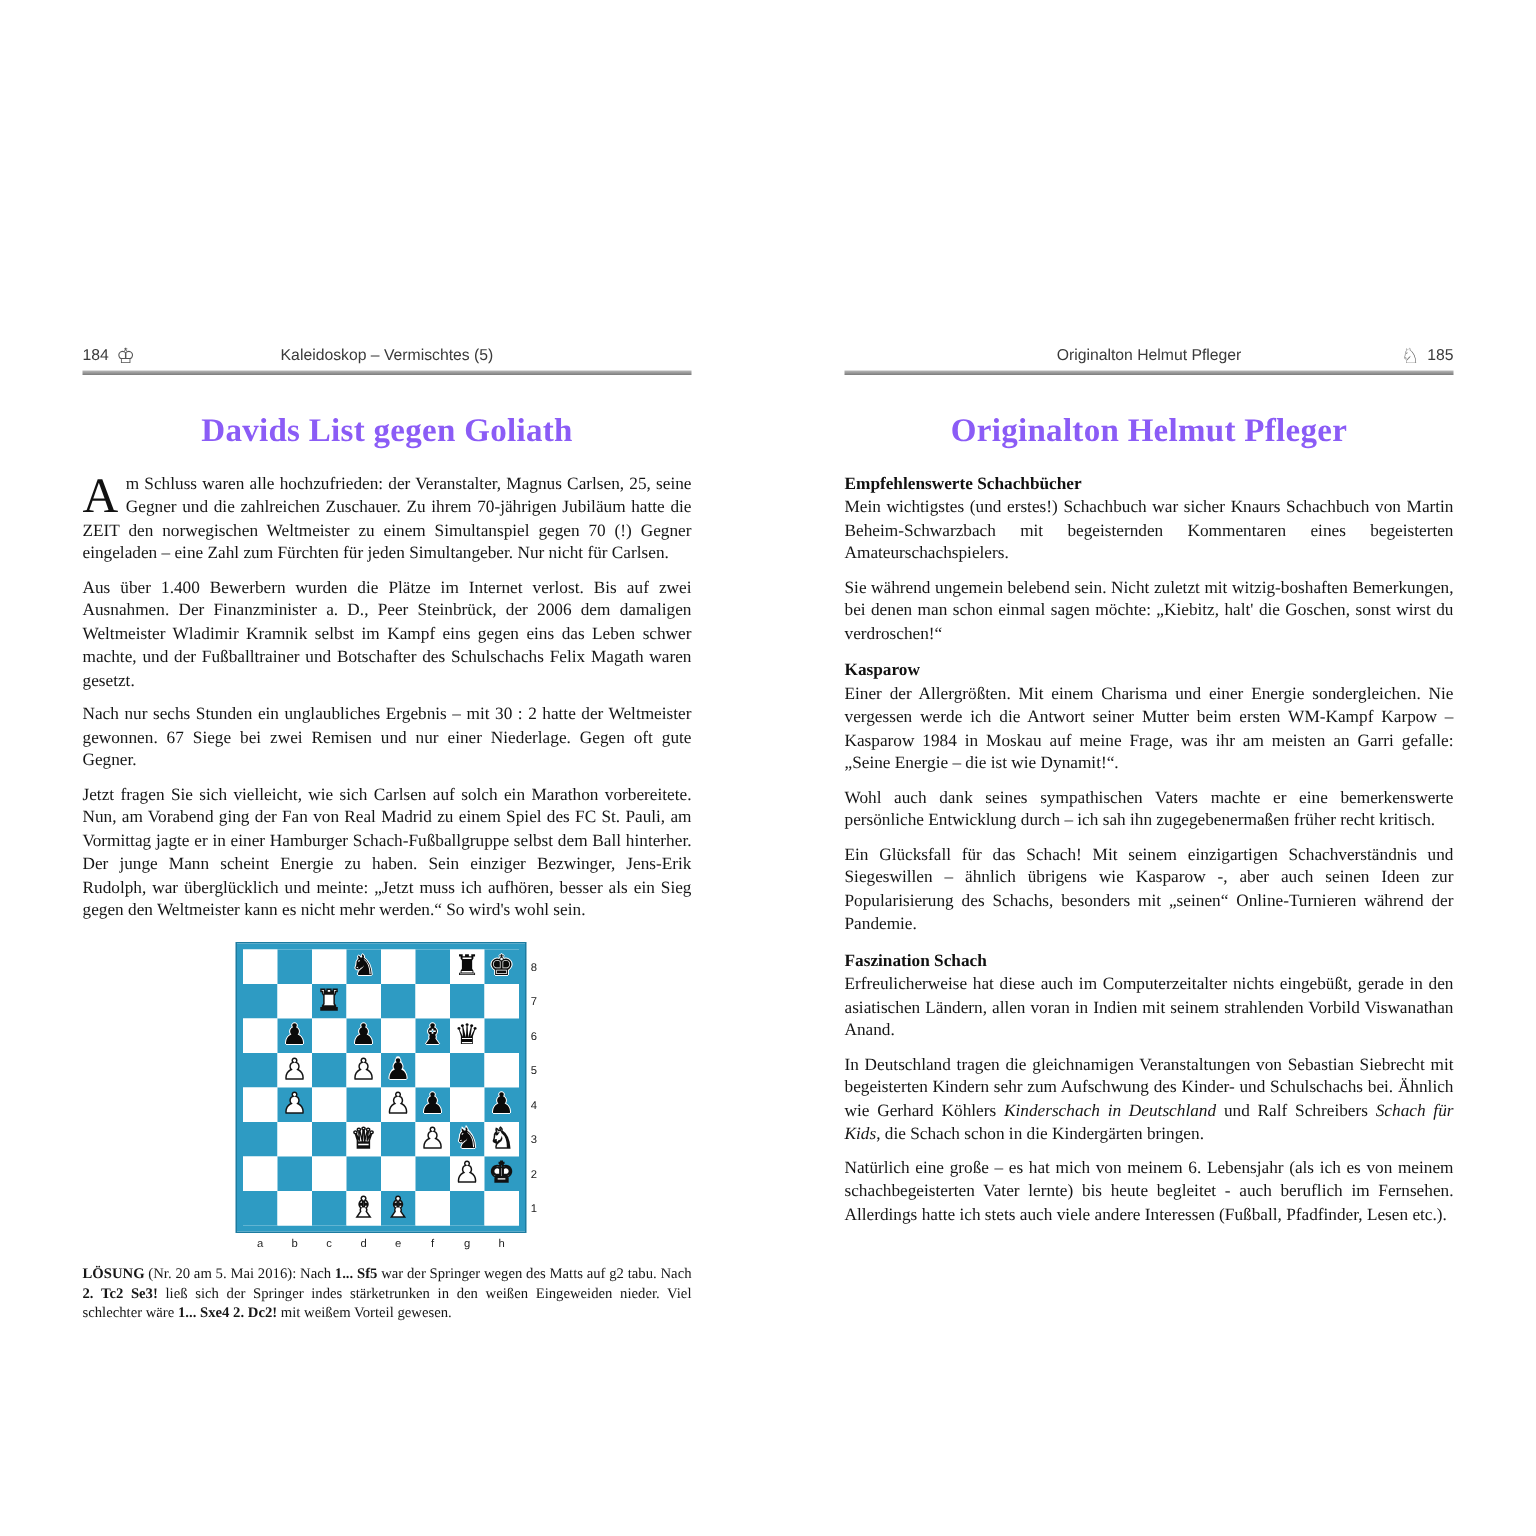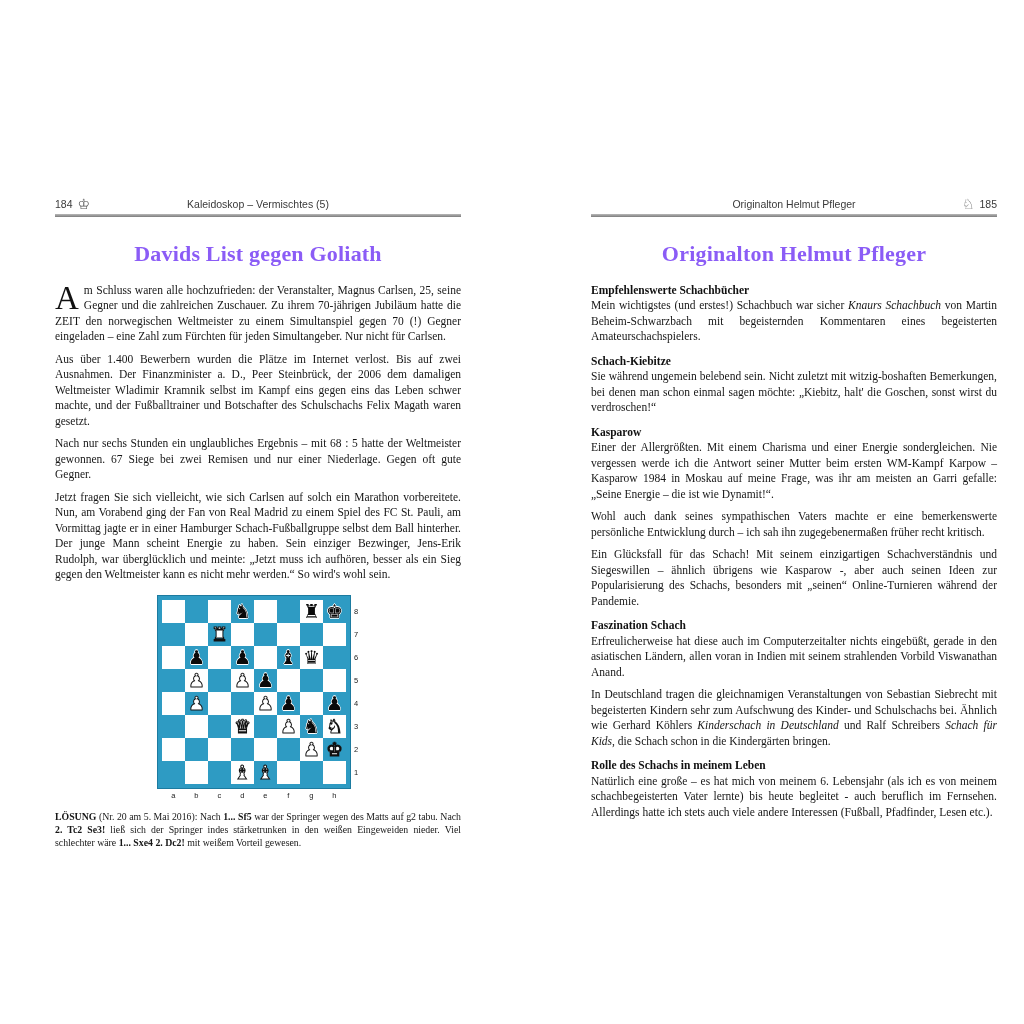"184" .canvas { margin-top: none -> 33px }
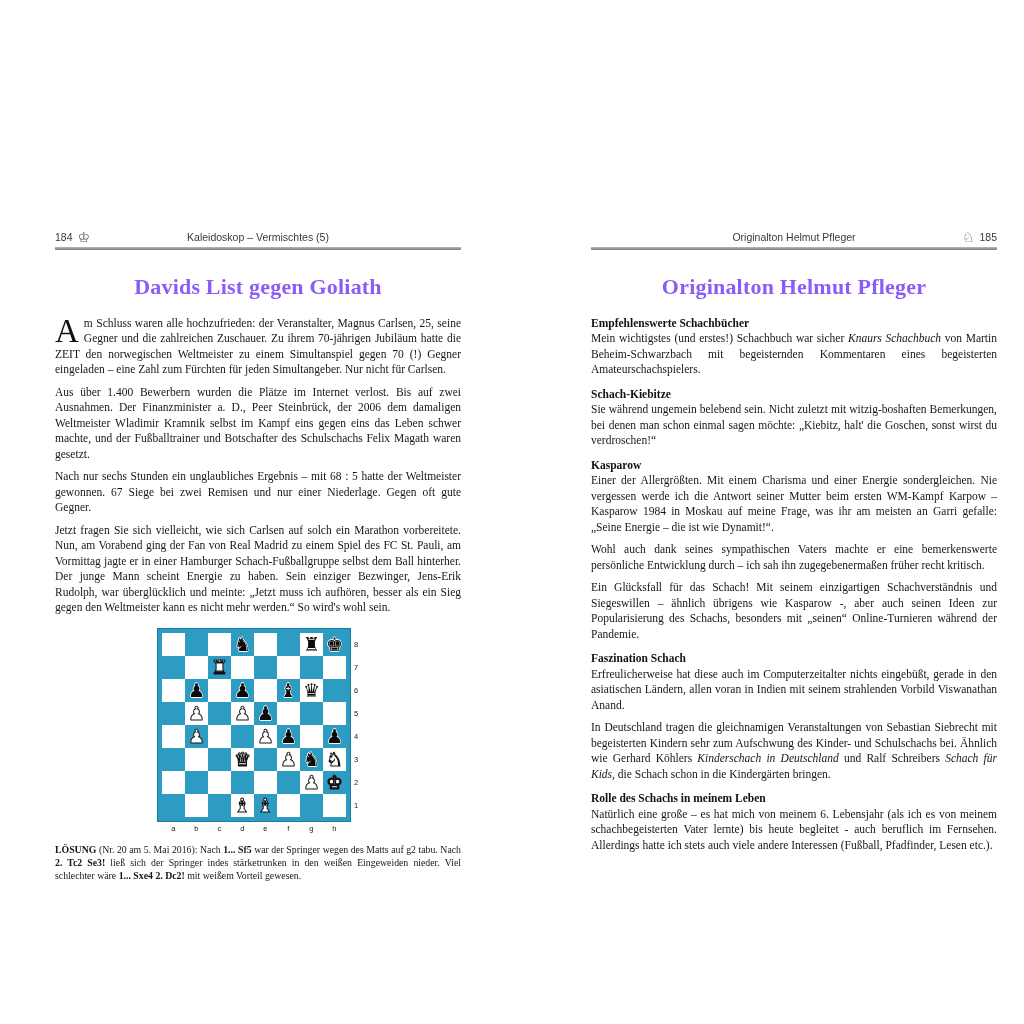"Originalton Helmut Pfleger" .page.right { left: 591px -> 563px }
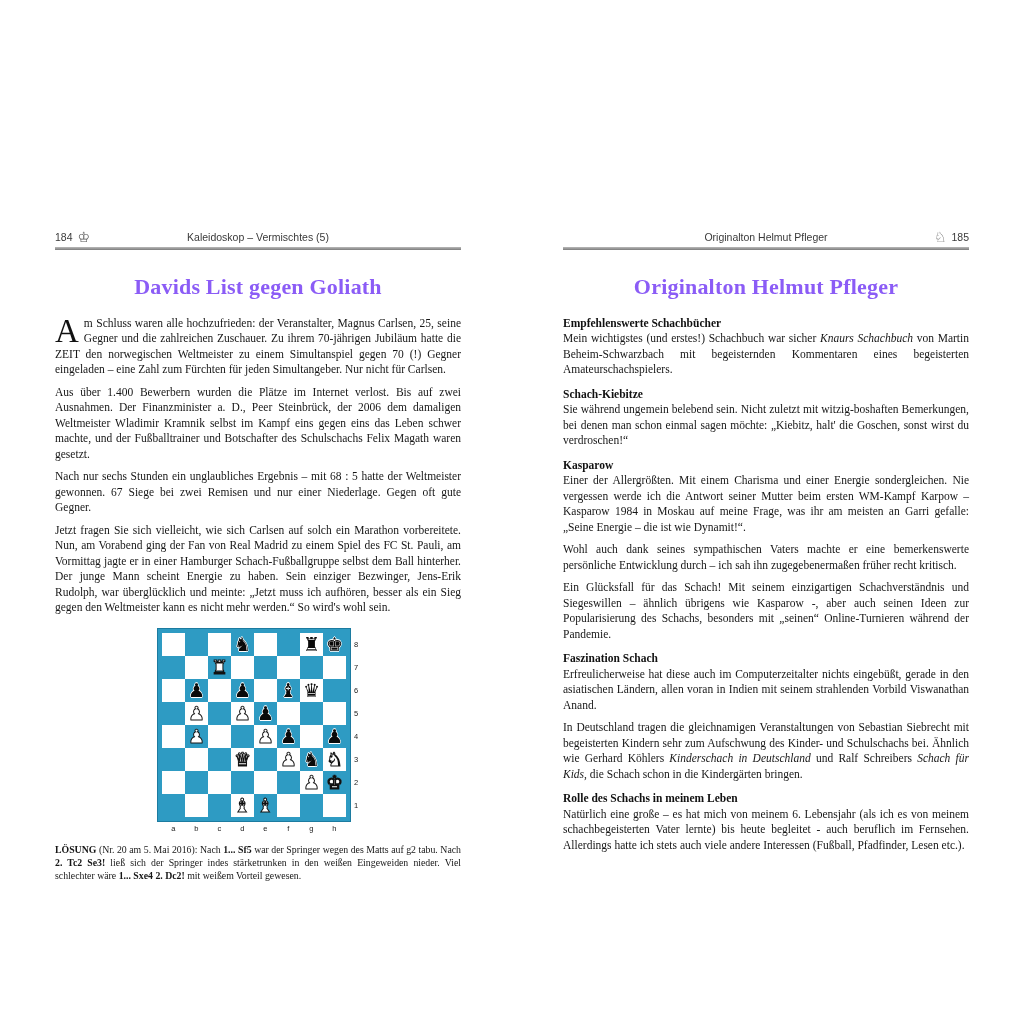"Knaurs Schachbuch" span { font-style: italic -> none }
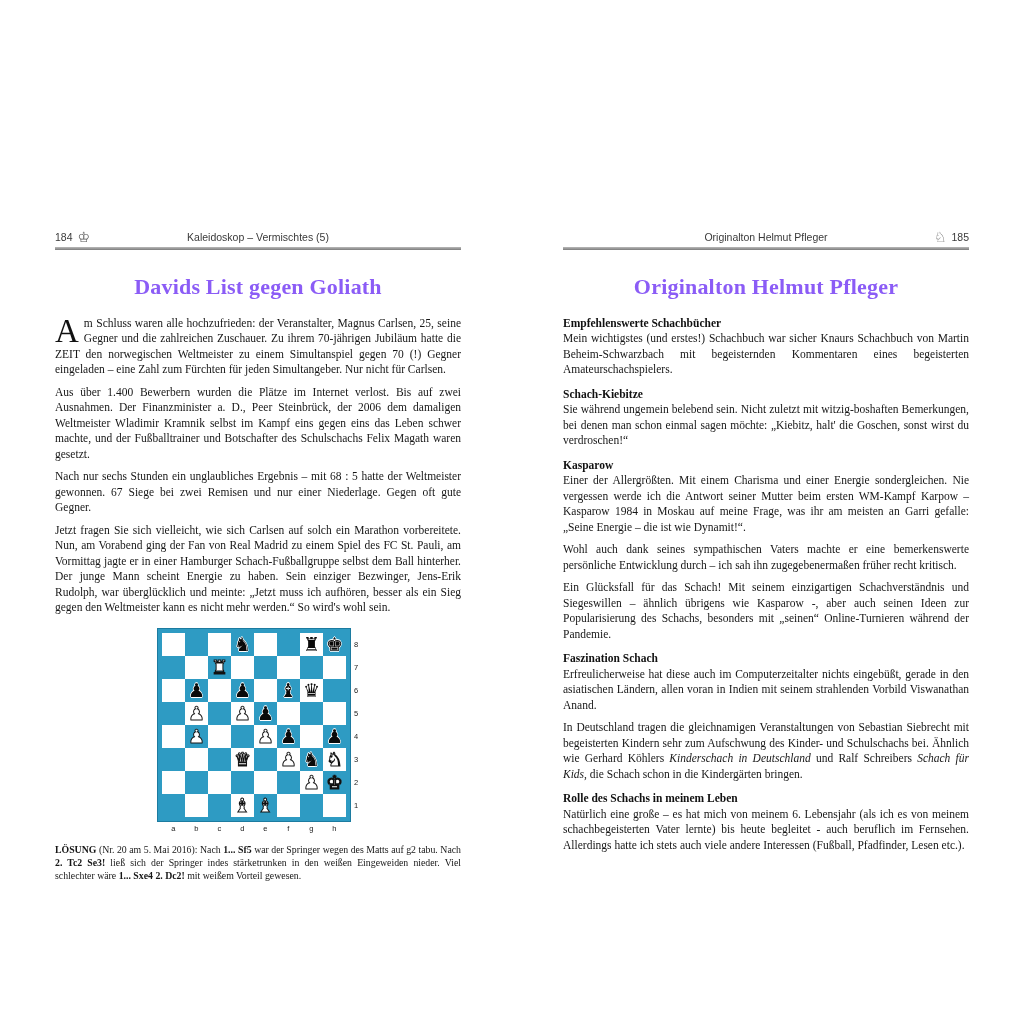"Schach-Kiebitze" h3 { html: <h3>Schach-Kiebitze</h3> -> none }
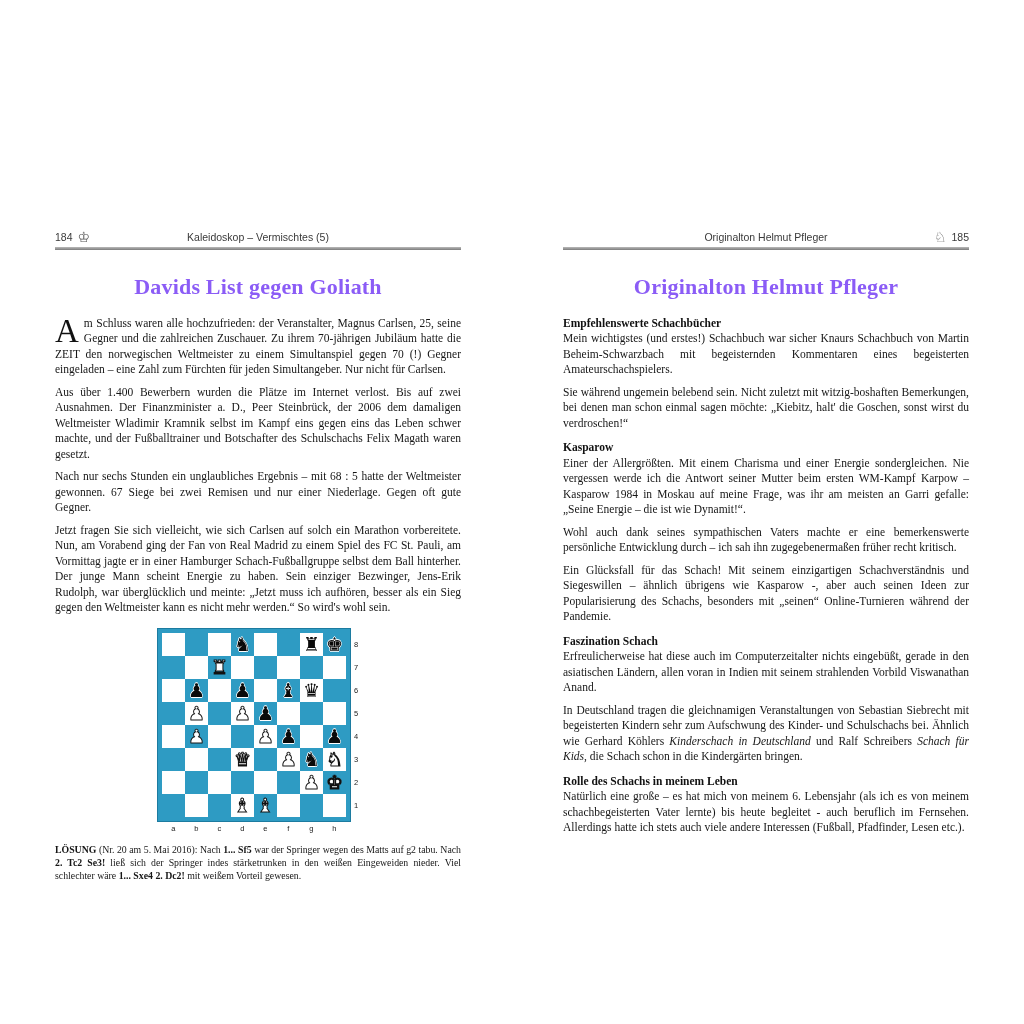"Nach nur sechs Stunden ein" p.body { text: 68 : 5 -> 30 : 2 }
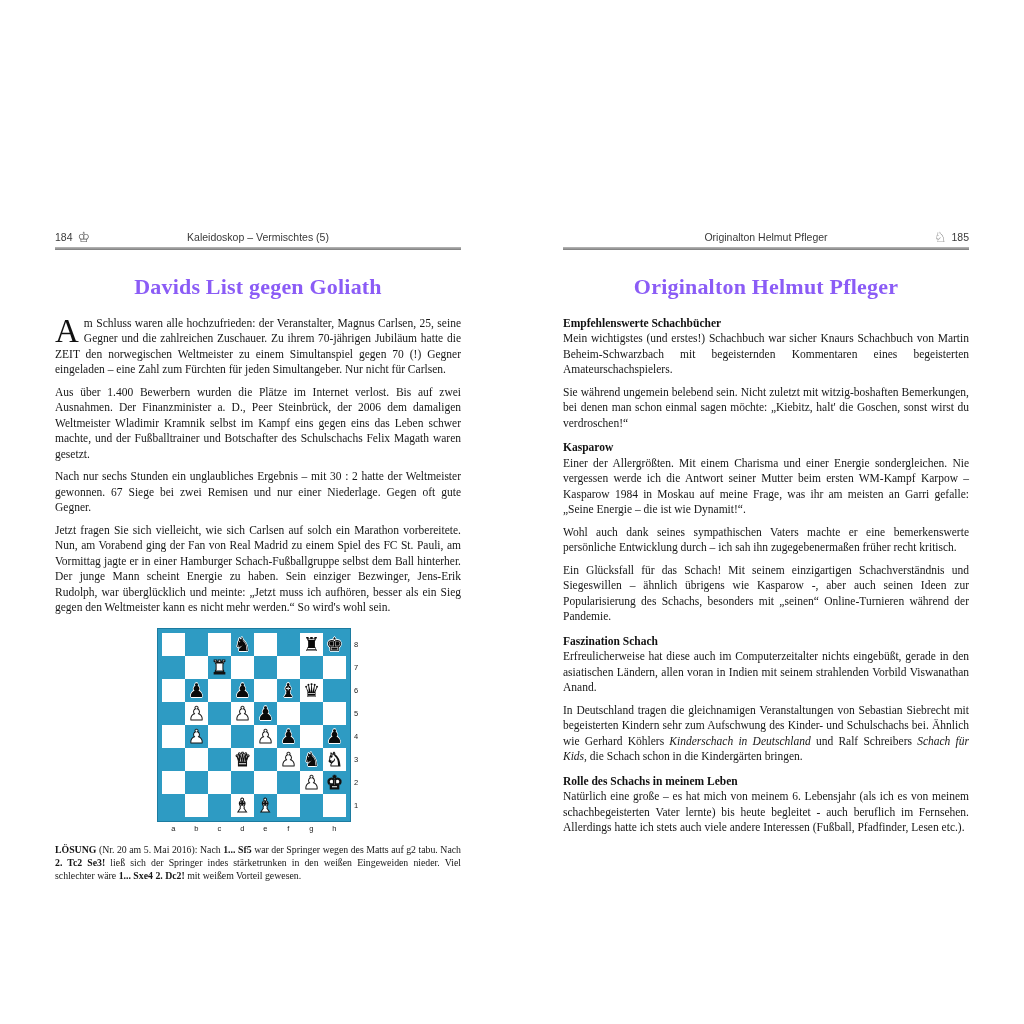"Rolle des Schachs in meinem" h3 { html: <h3>Rolle des Schachs in meinem Leben</h3> -> none }
